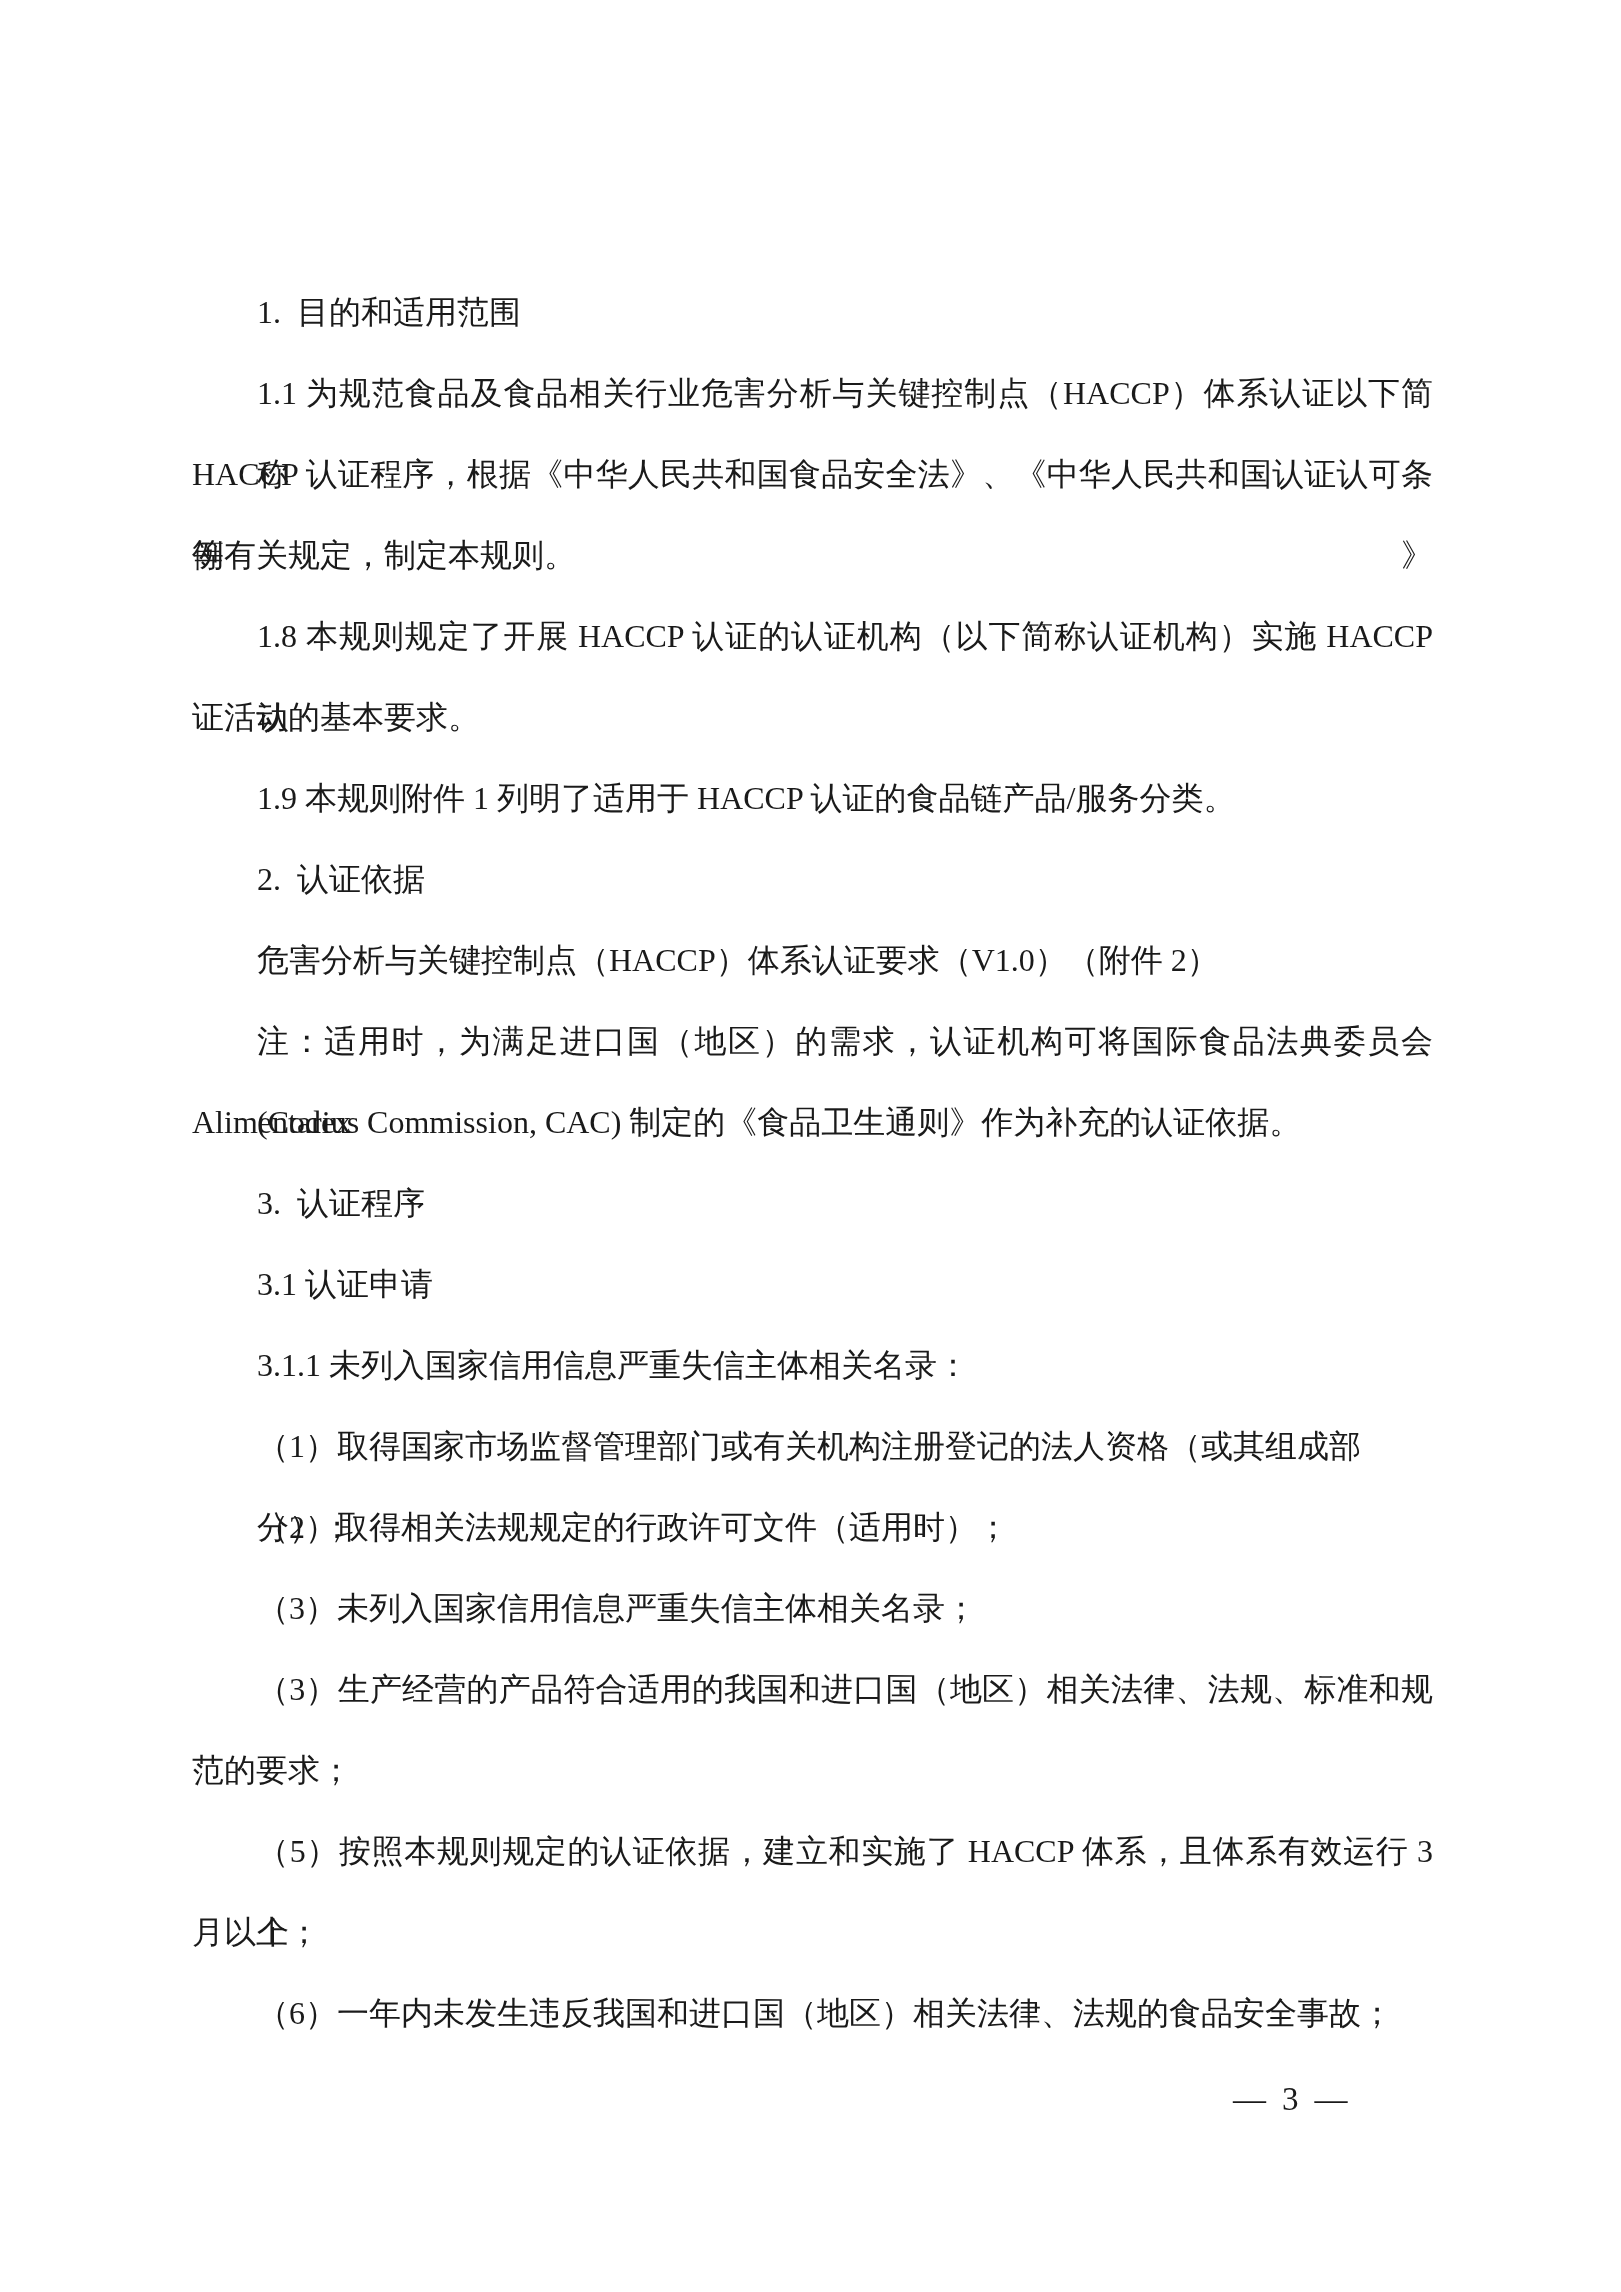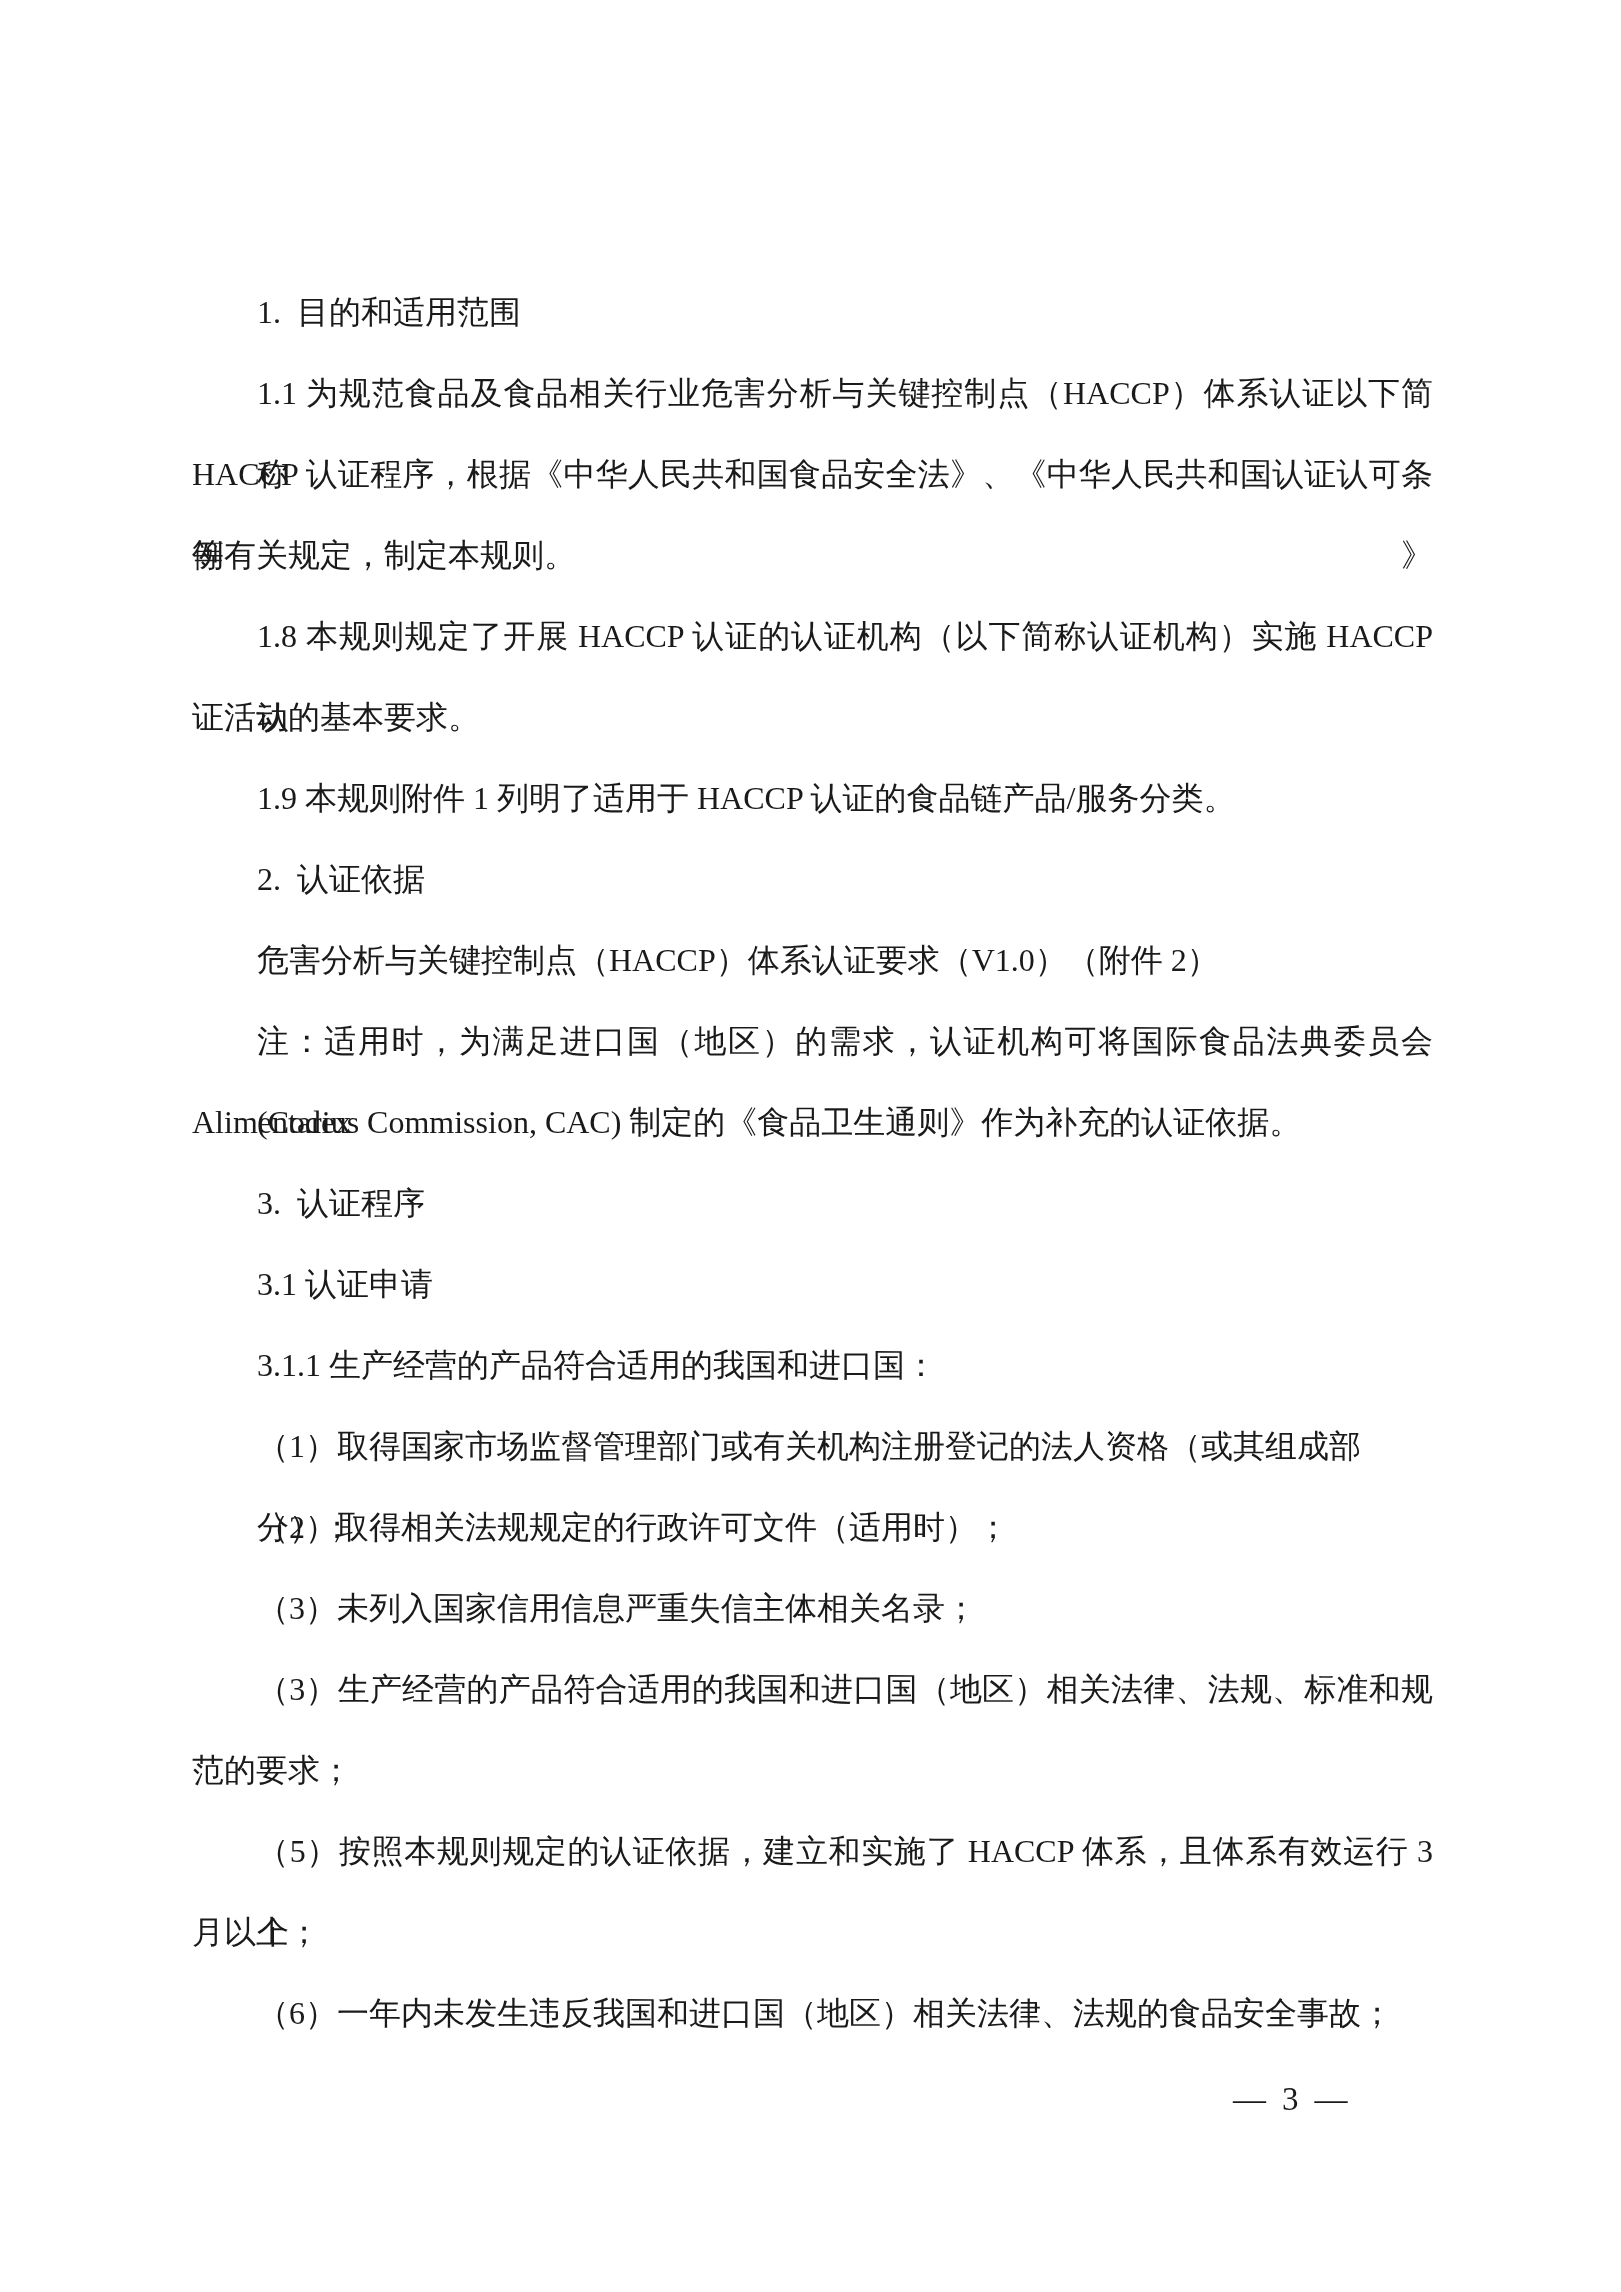"3.1.1 生产经营的产品符合适用的我国和进口国：" div.line { text: 生产经营的产品符合适用的我国和进口国 -> 未列入国家信用信息严重失信主体相关名录 }
